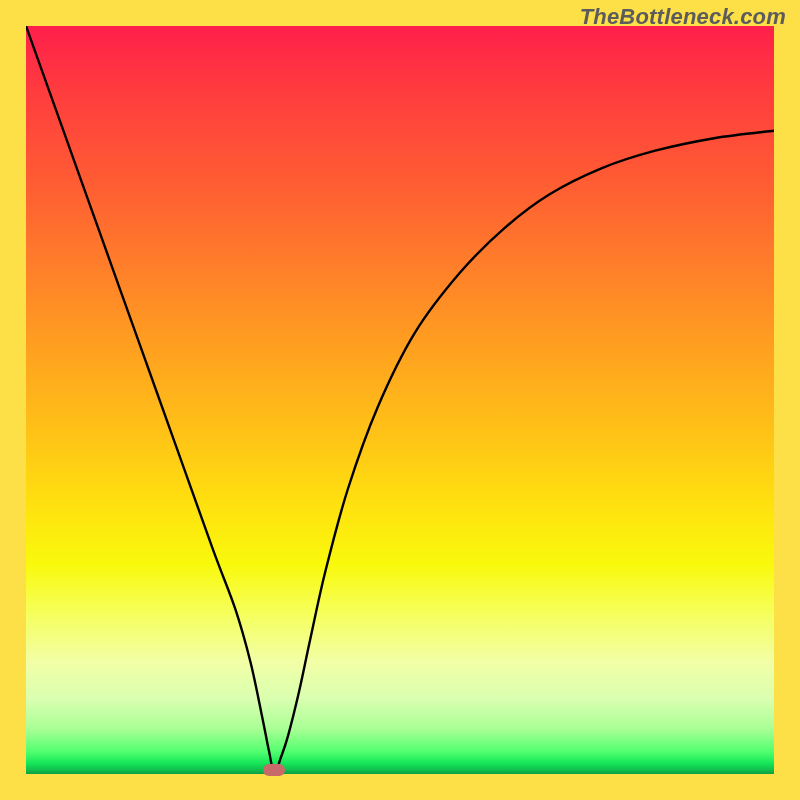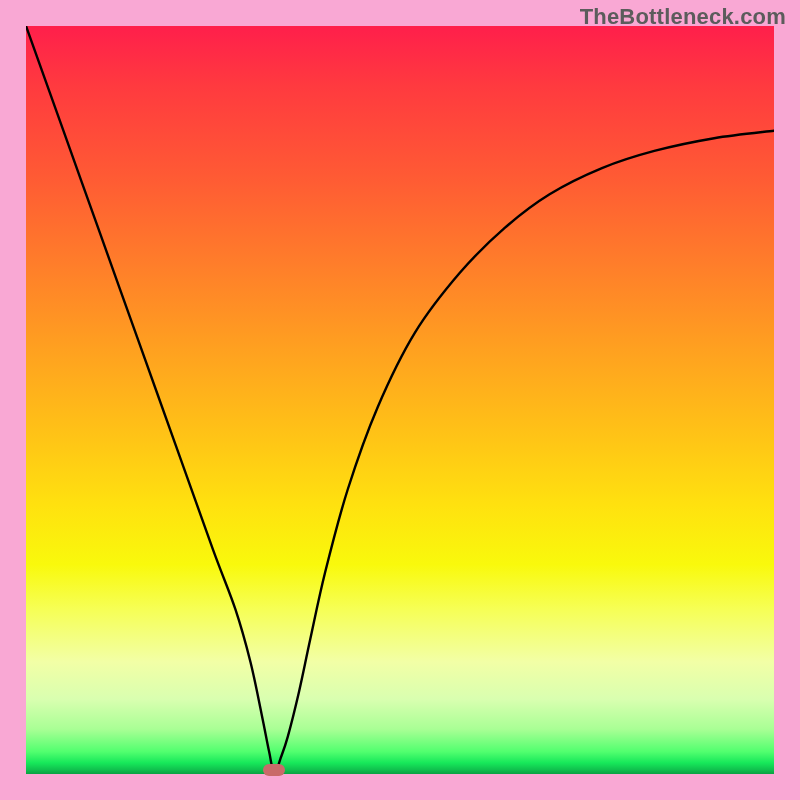"TheBottleneck.com" .frame { background: #f9a8d4 -> #fde047; font-style: none -> italic }
